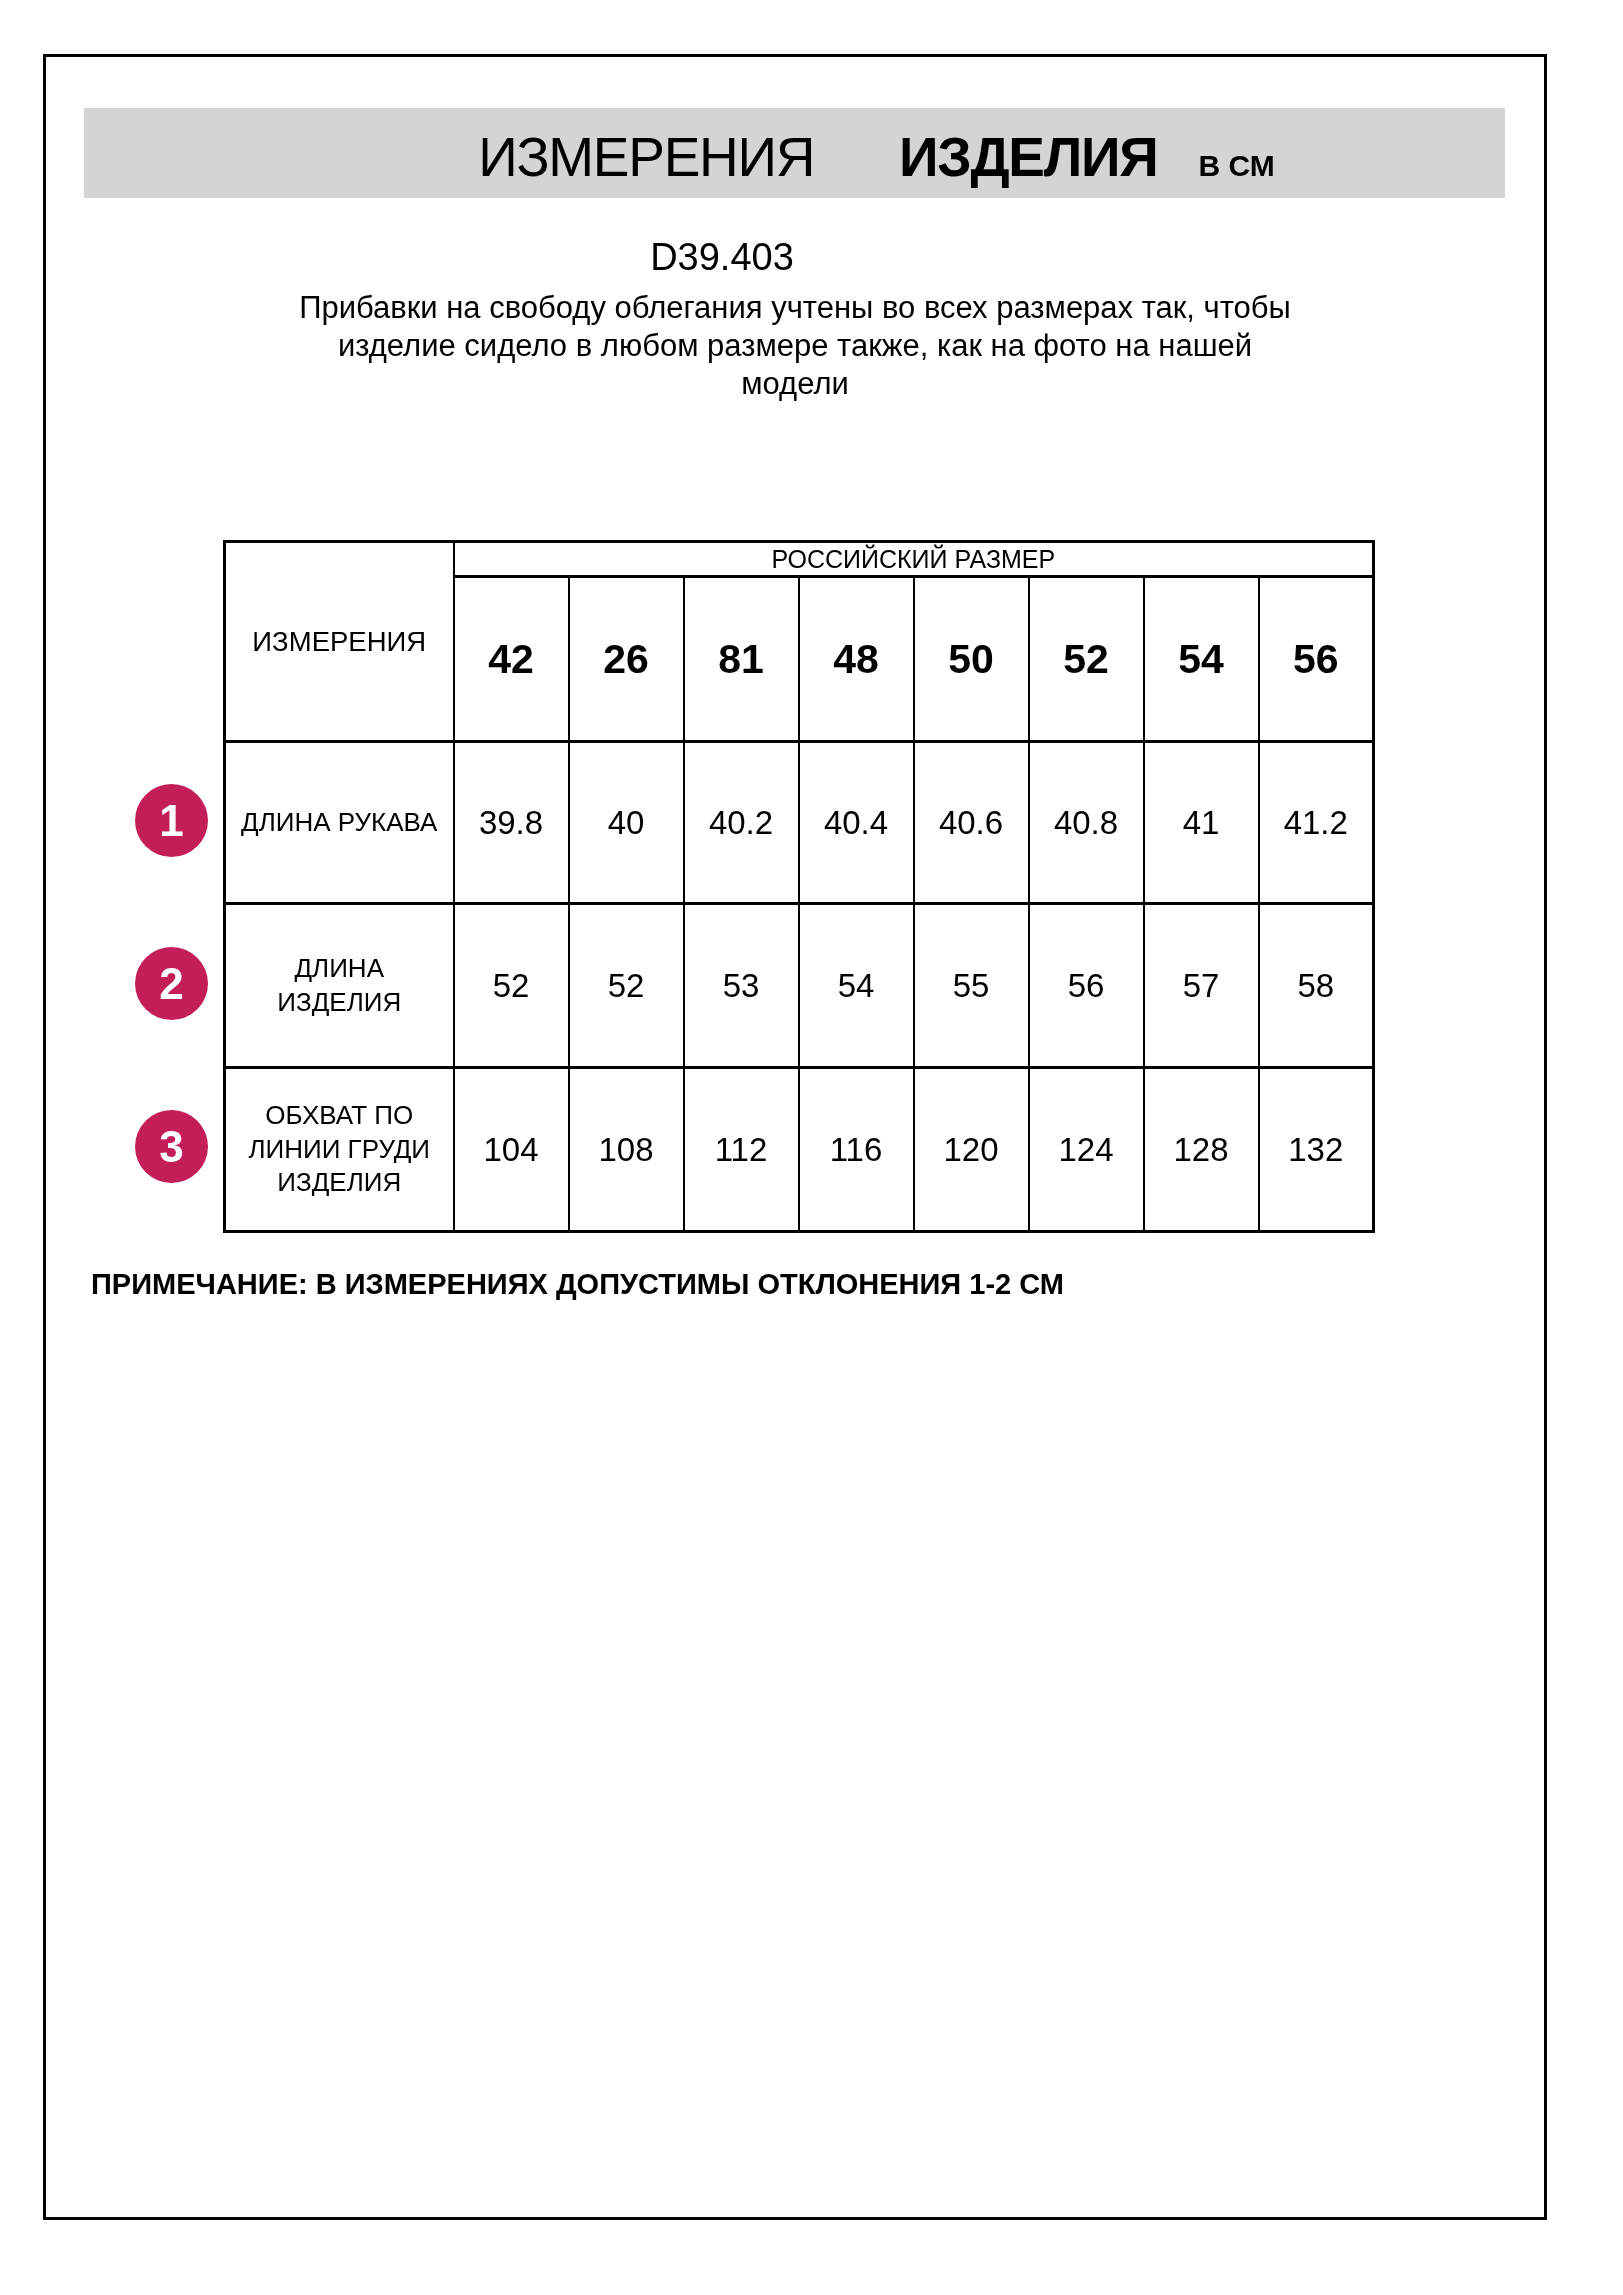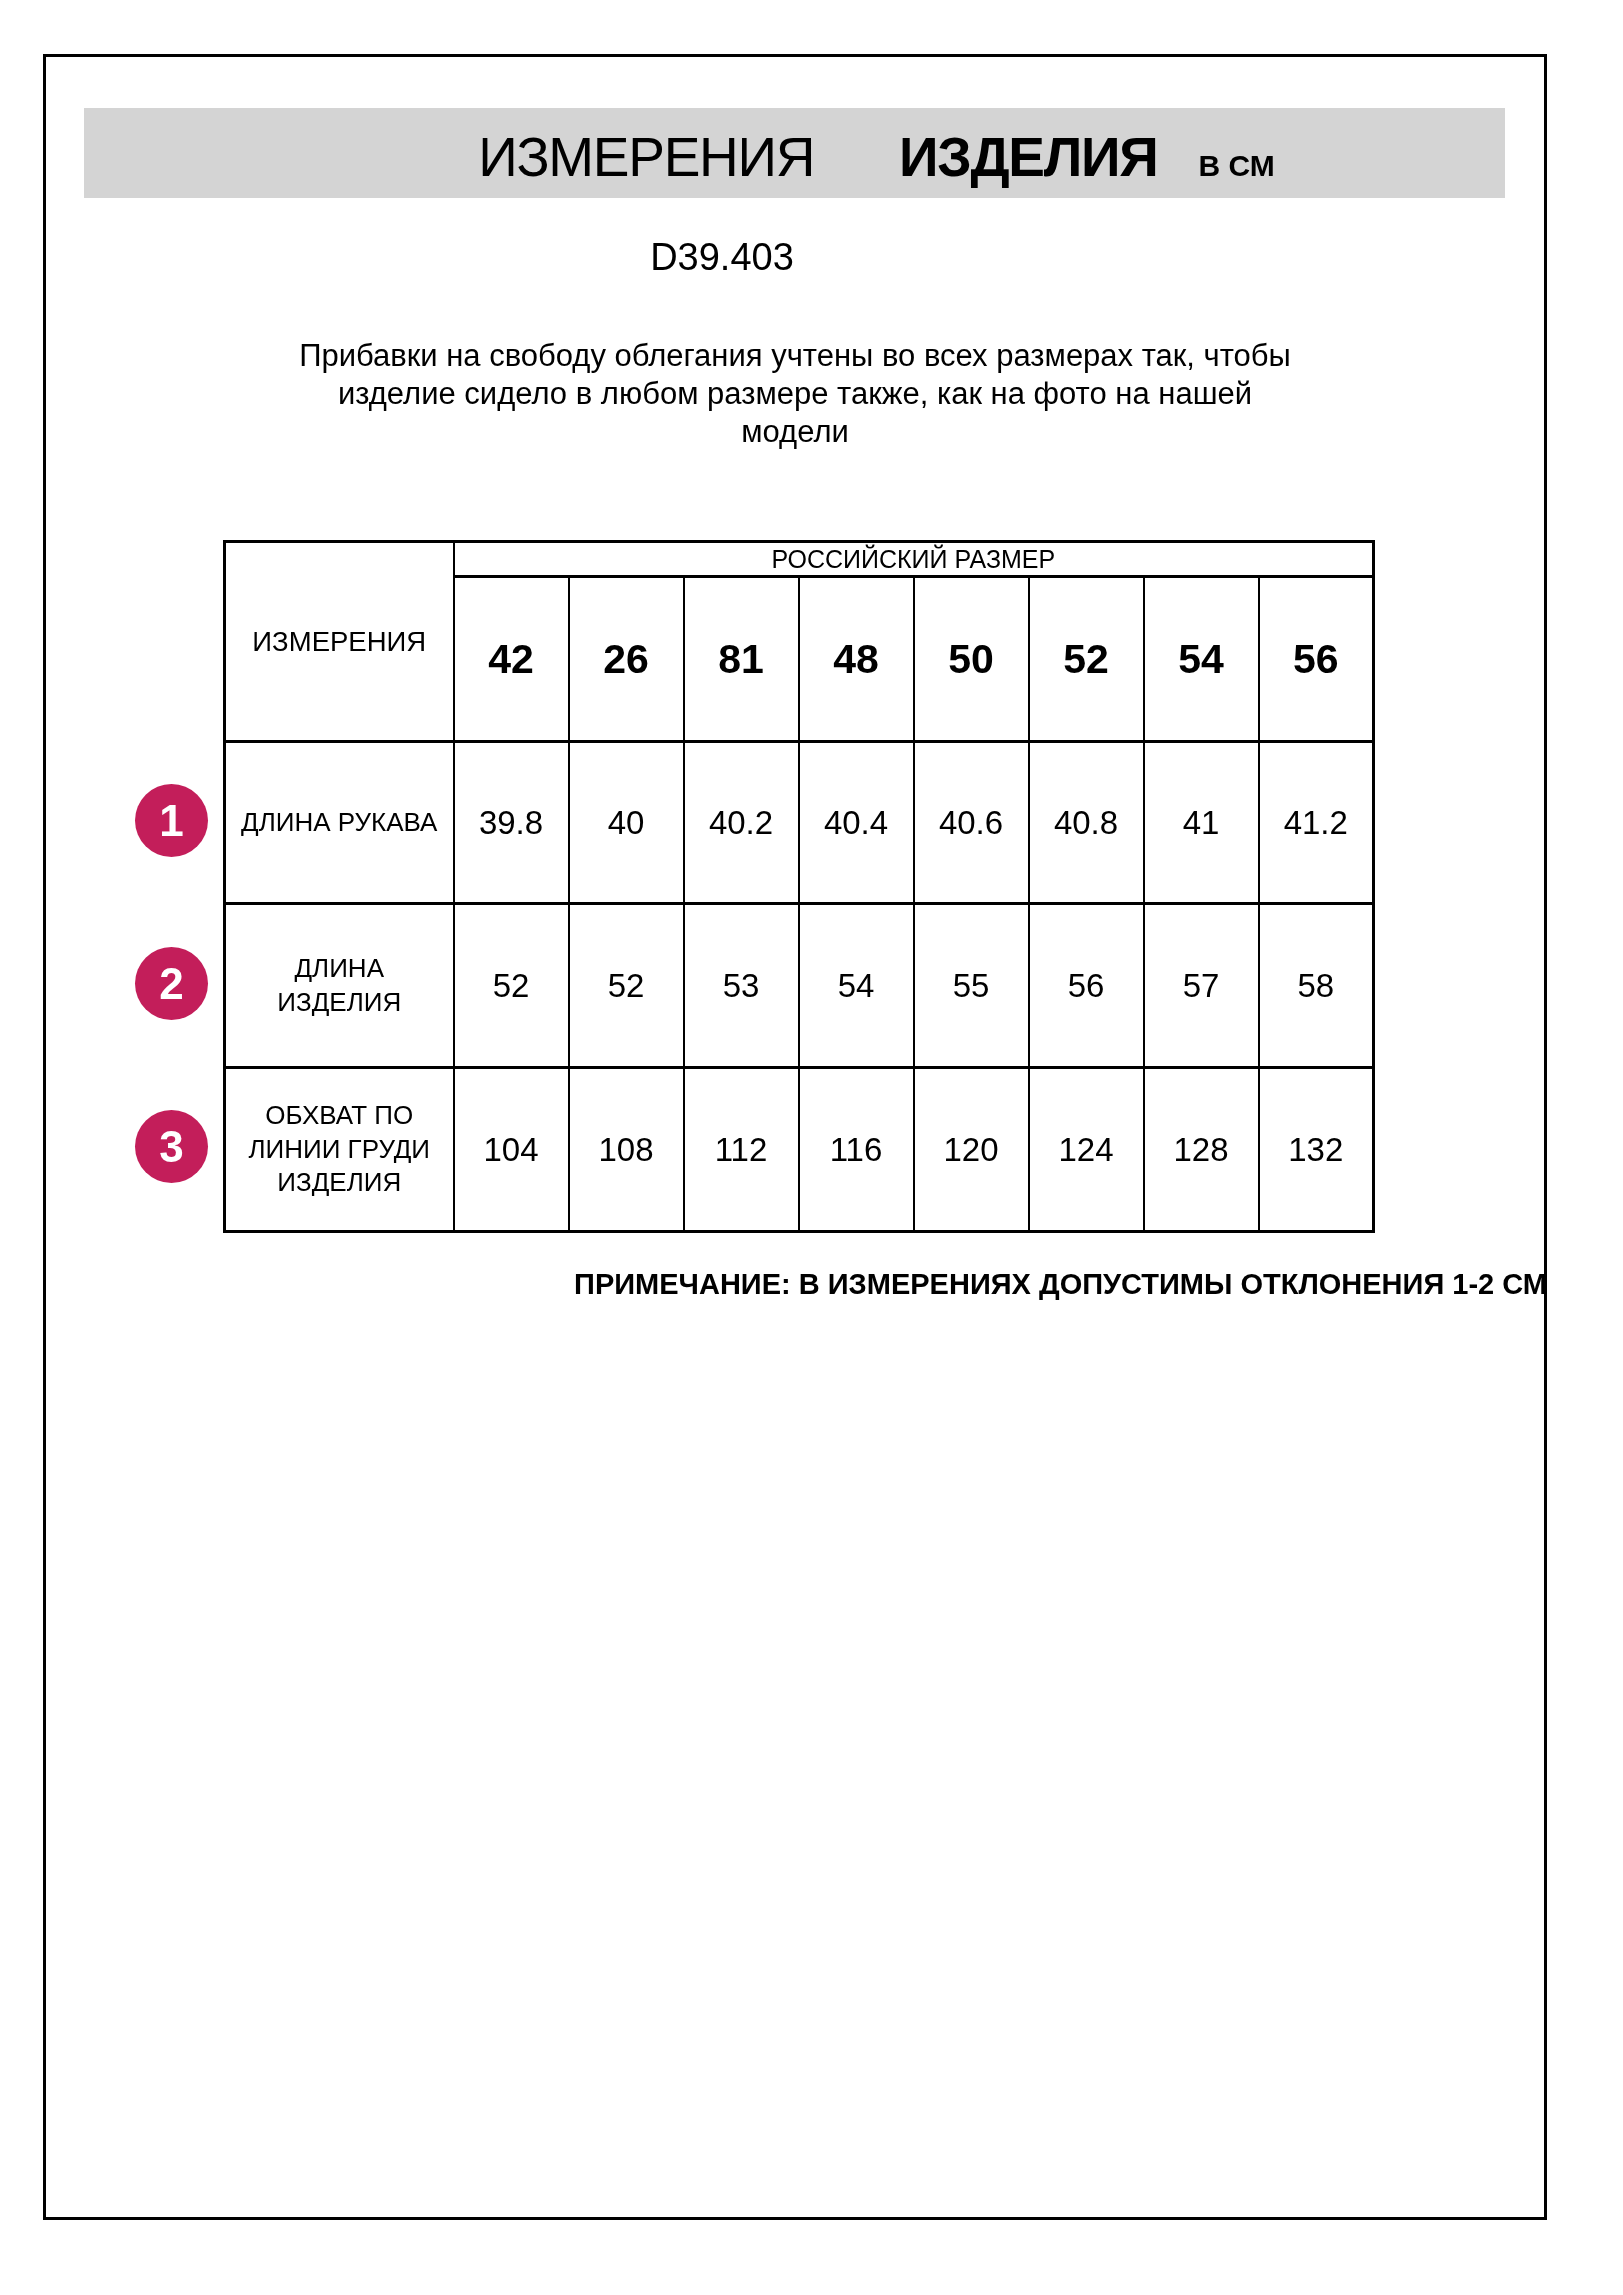"Прибавки на свободу облегания учтены" .subtitle { margin-top: 48px -> none }
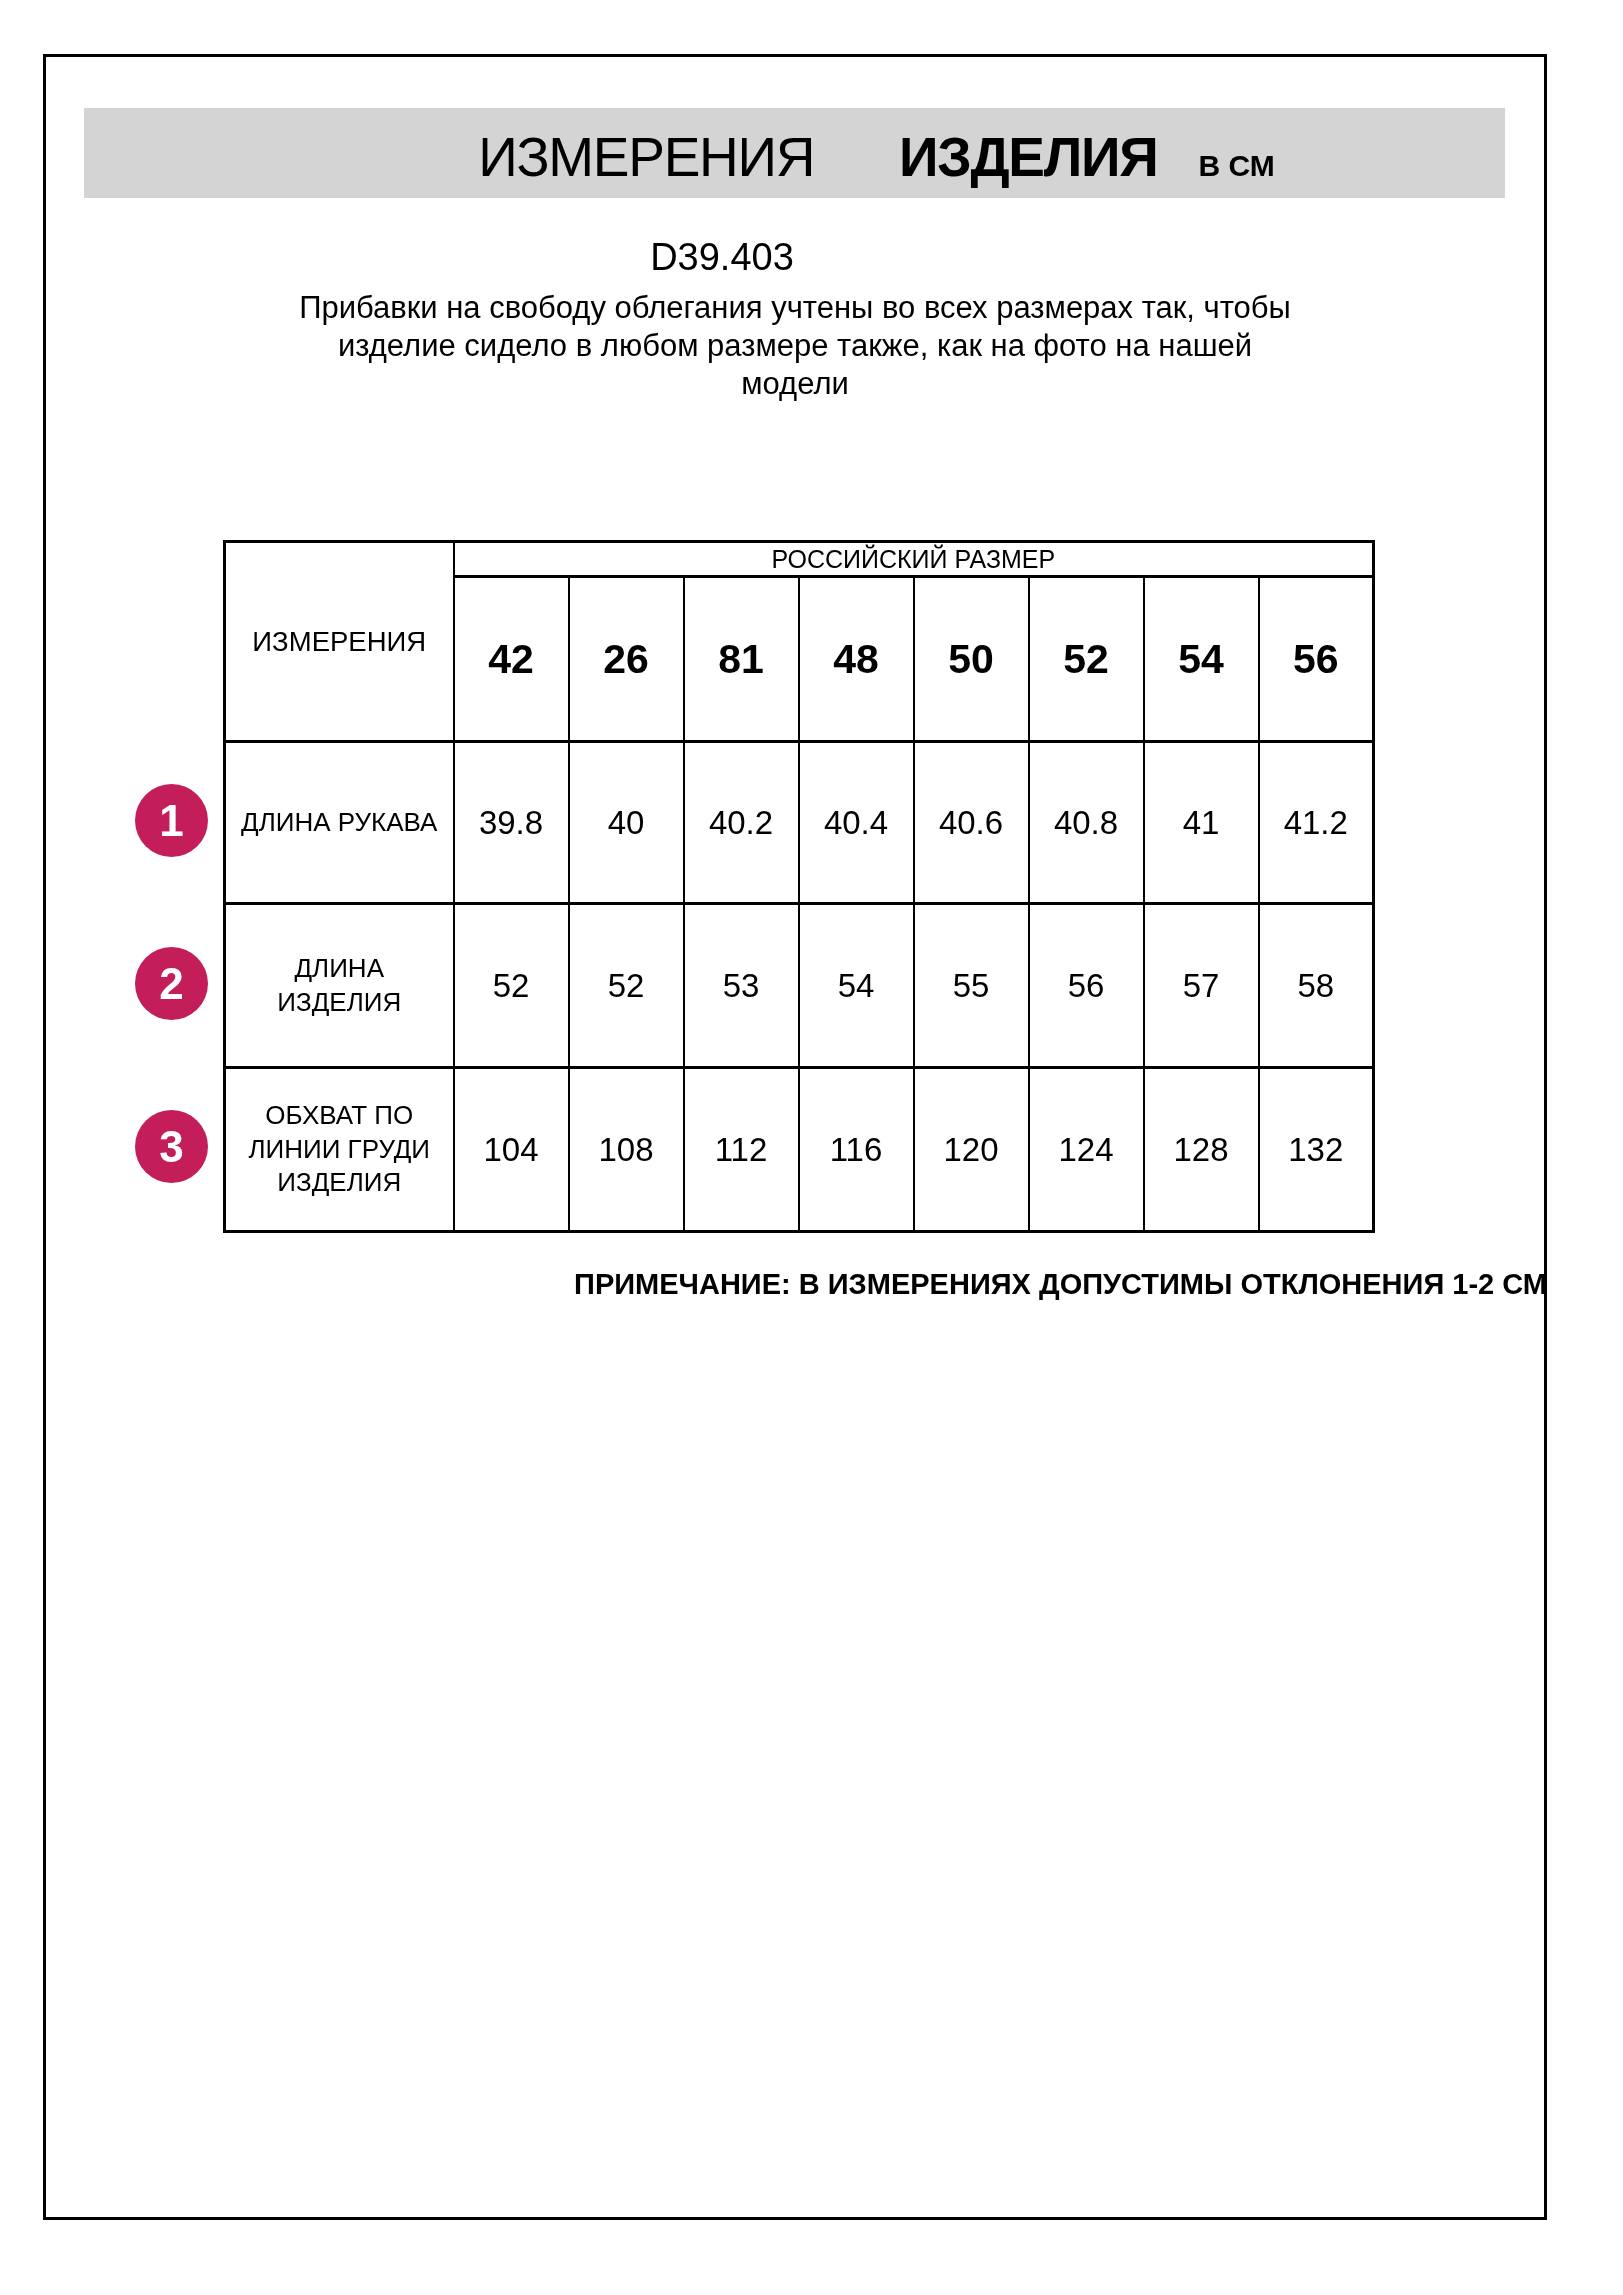"ПРИМЕЧАНИЕ: В ИЗМЕРЕНИЯХ ДОПУСТИМЫ" .tolerance-note { text-align: right -> left }
